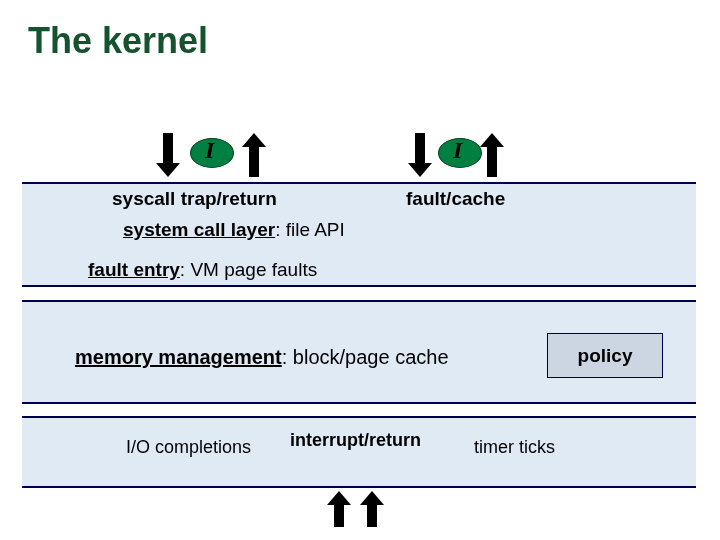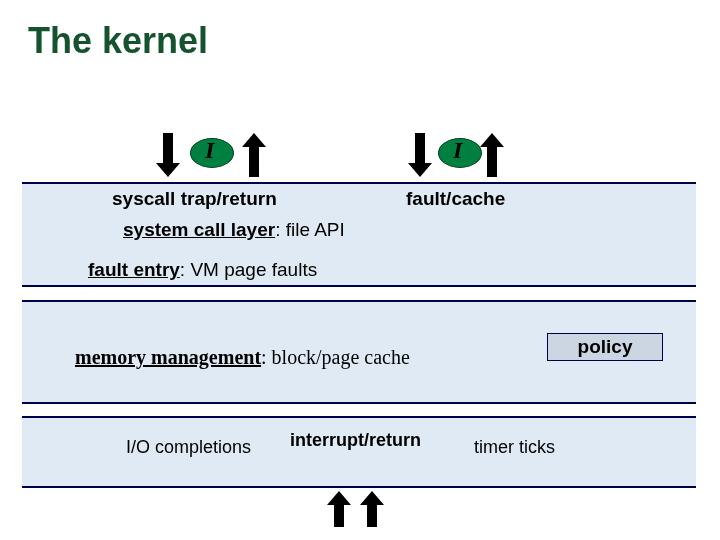"memory management: block/page cache" .memory-label { font-family: Liberation Serif, serif -> none }
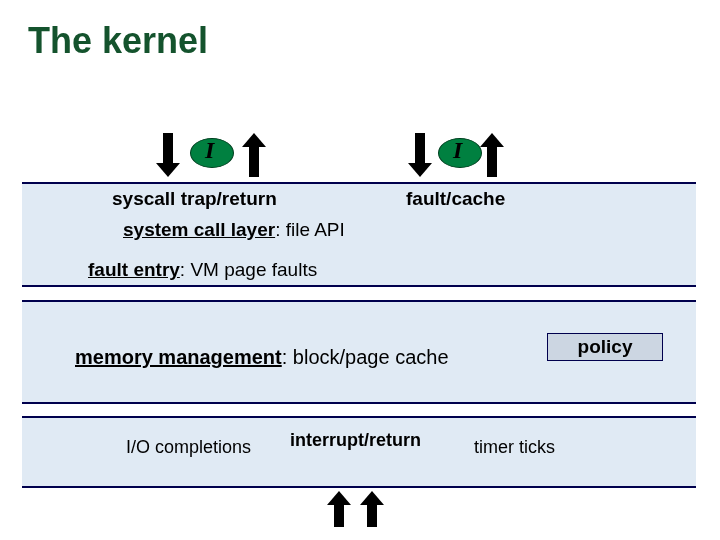"policy" .policy-box { height: 28px -> 45px }
